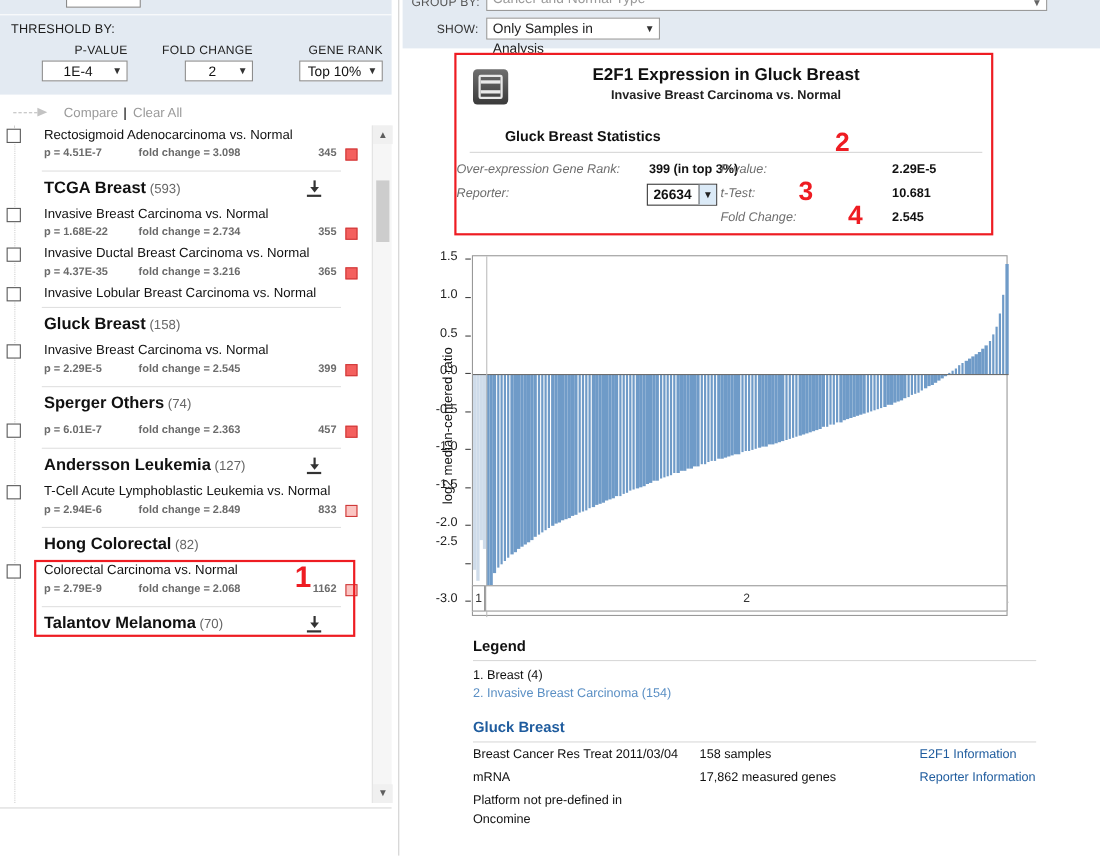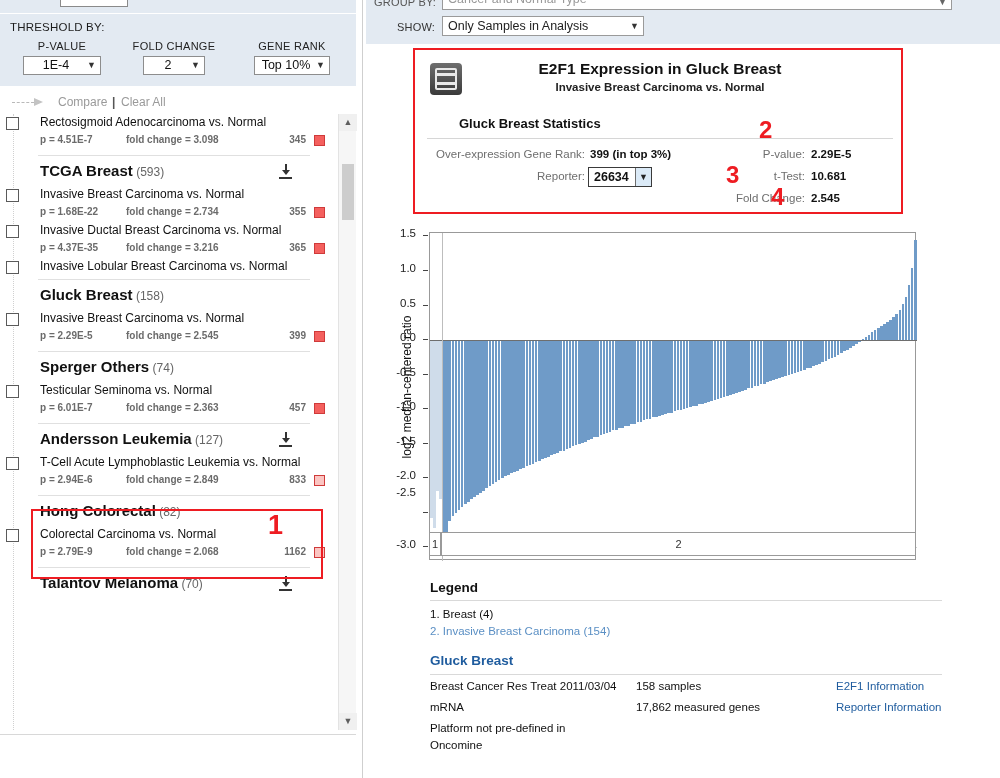"Only Samples in Analysis" div.wide-select { width: 202px -> 158px }
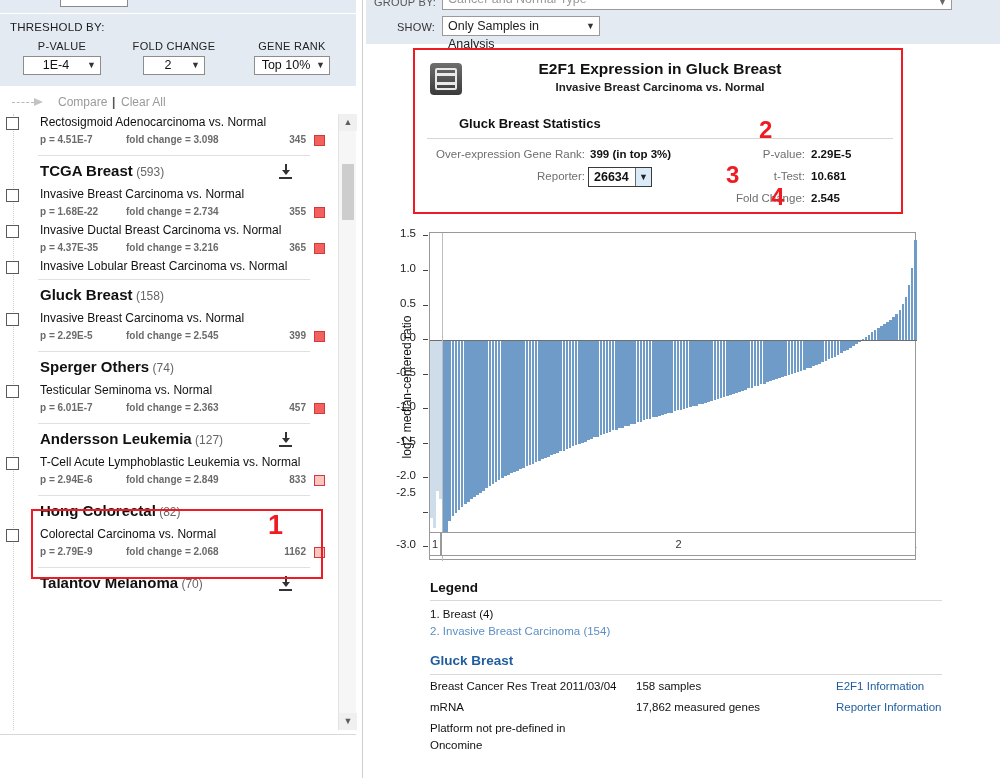"P-VALUE" .thr-col { text-align: center -> right }
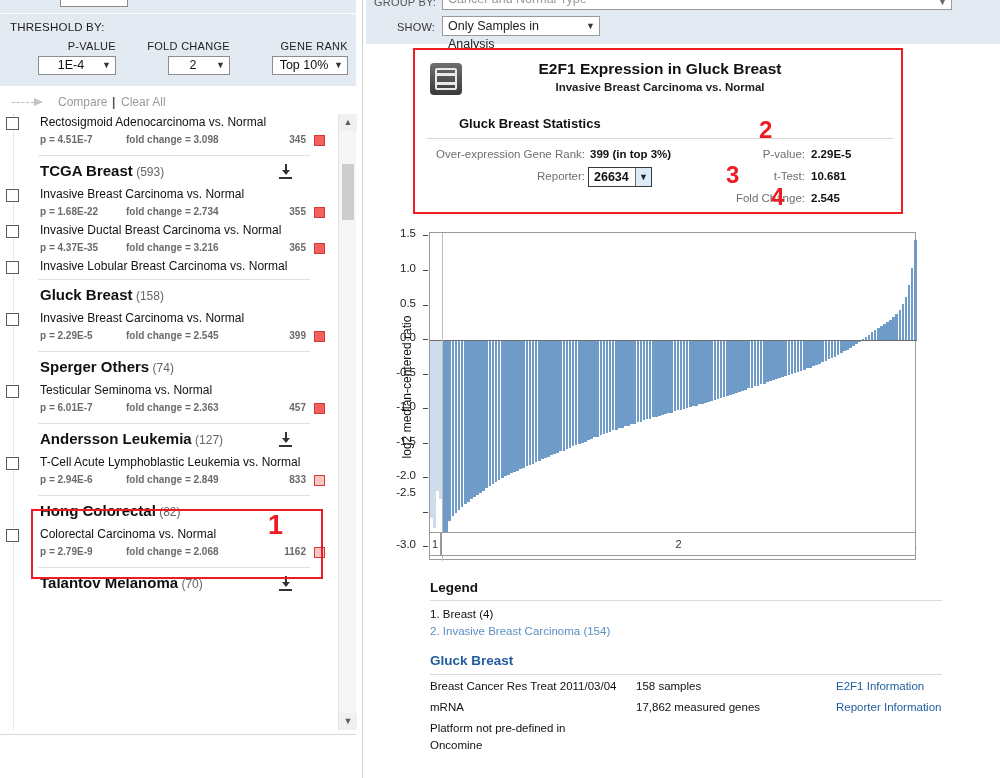"Over-expression Gene Rank:" .st-lbl { font-style: none -> italic; text-align: right -> left }
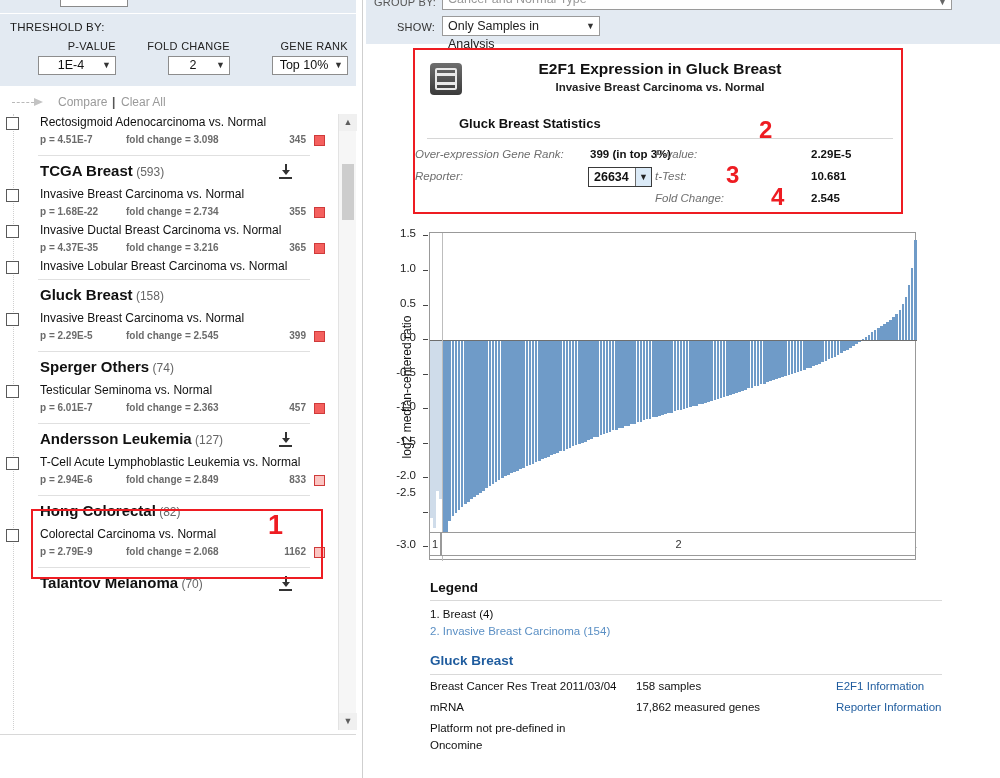"Testicular Seminoma vs. Normal" div.sig-title { html: <div>Testicular Seminoma vs. Normal</div> -> none }
